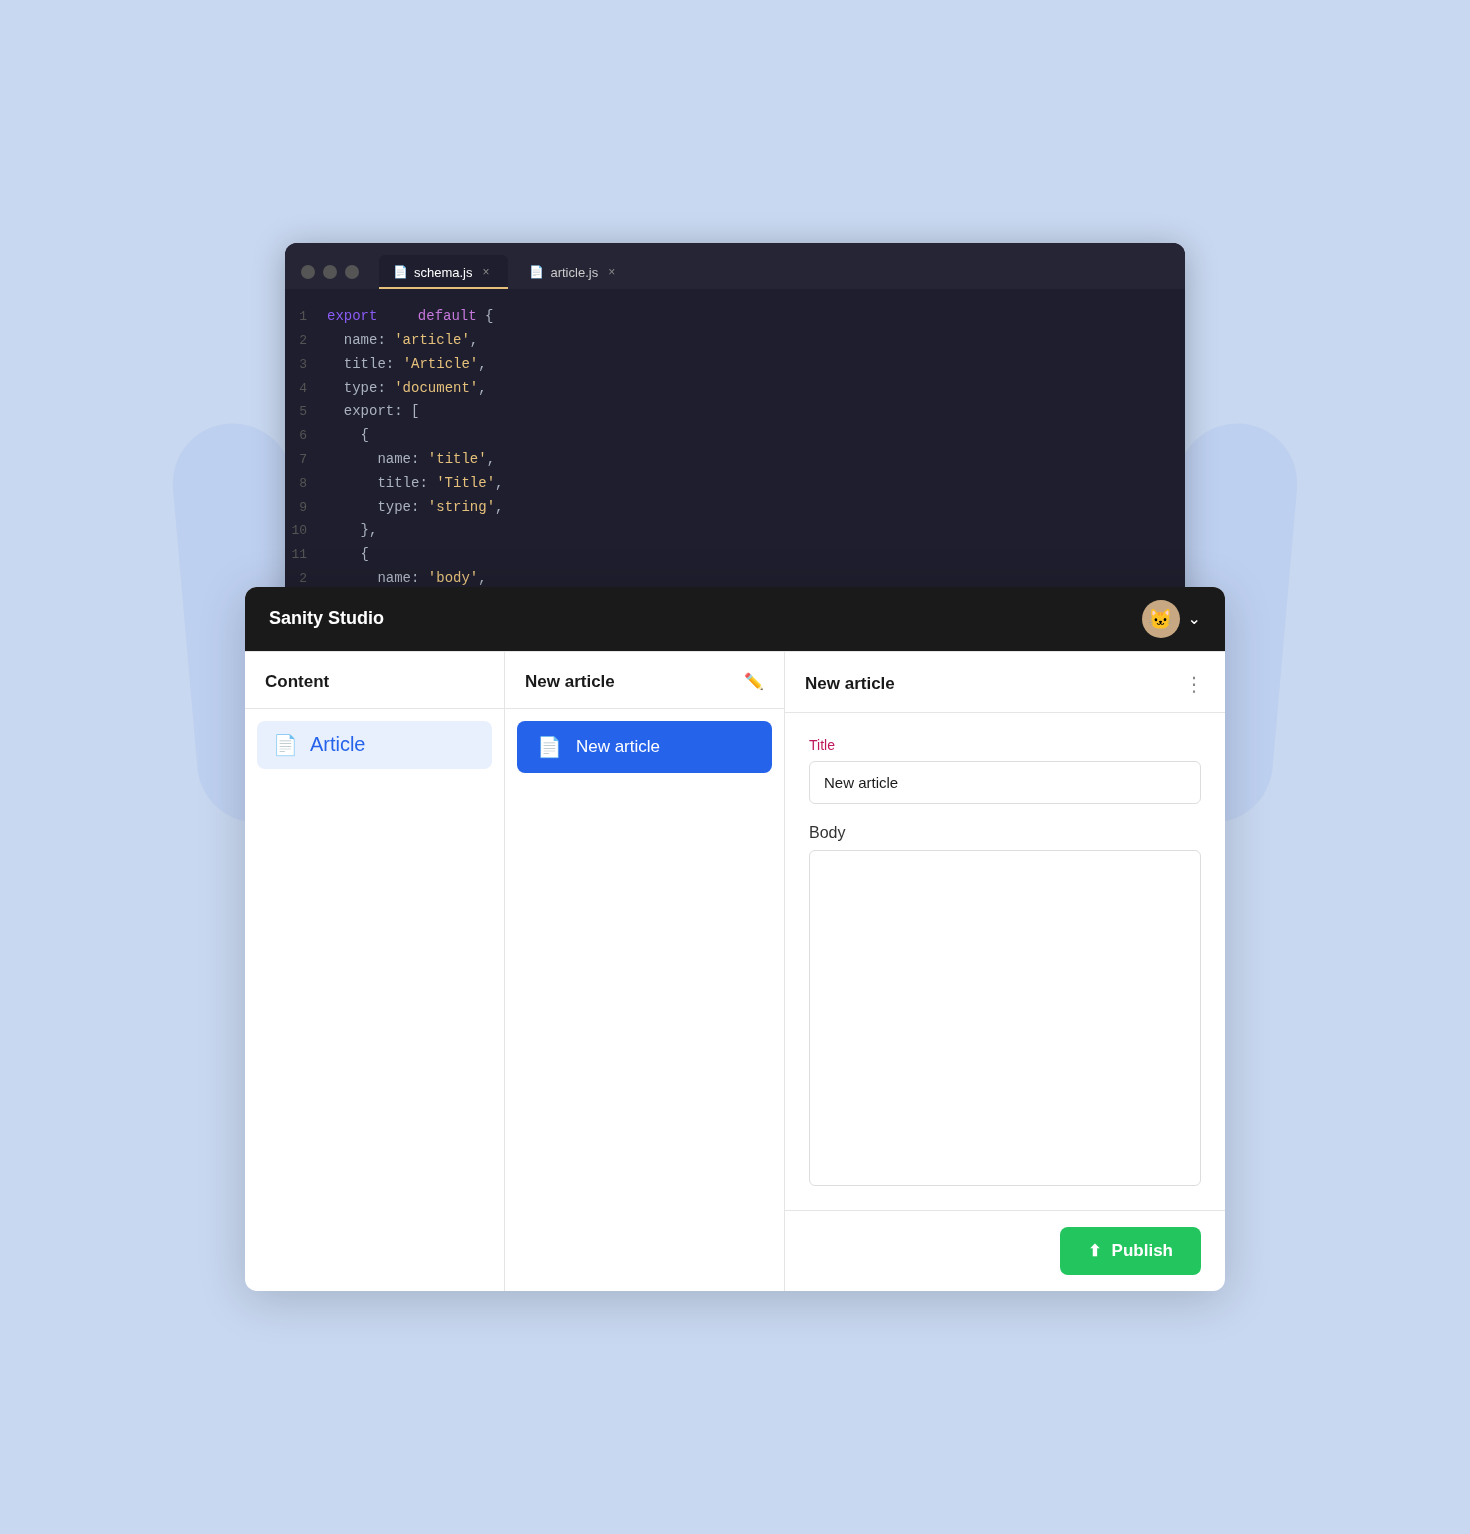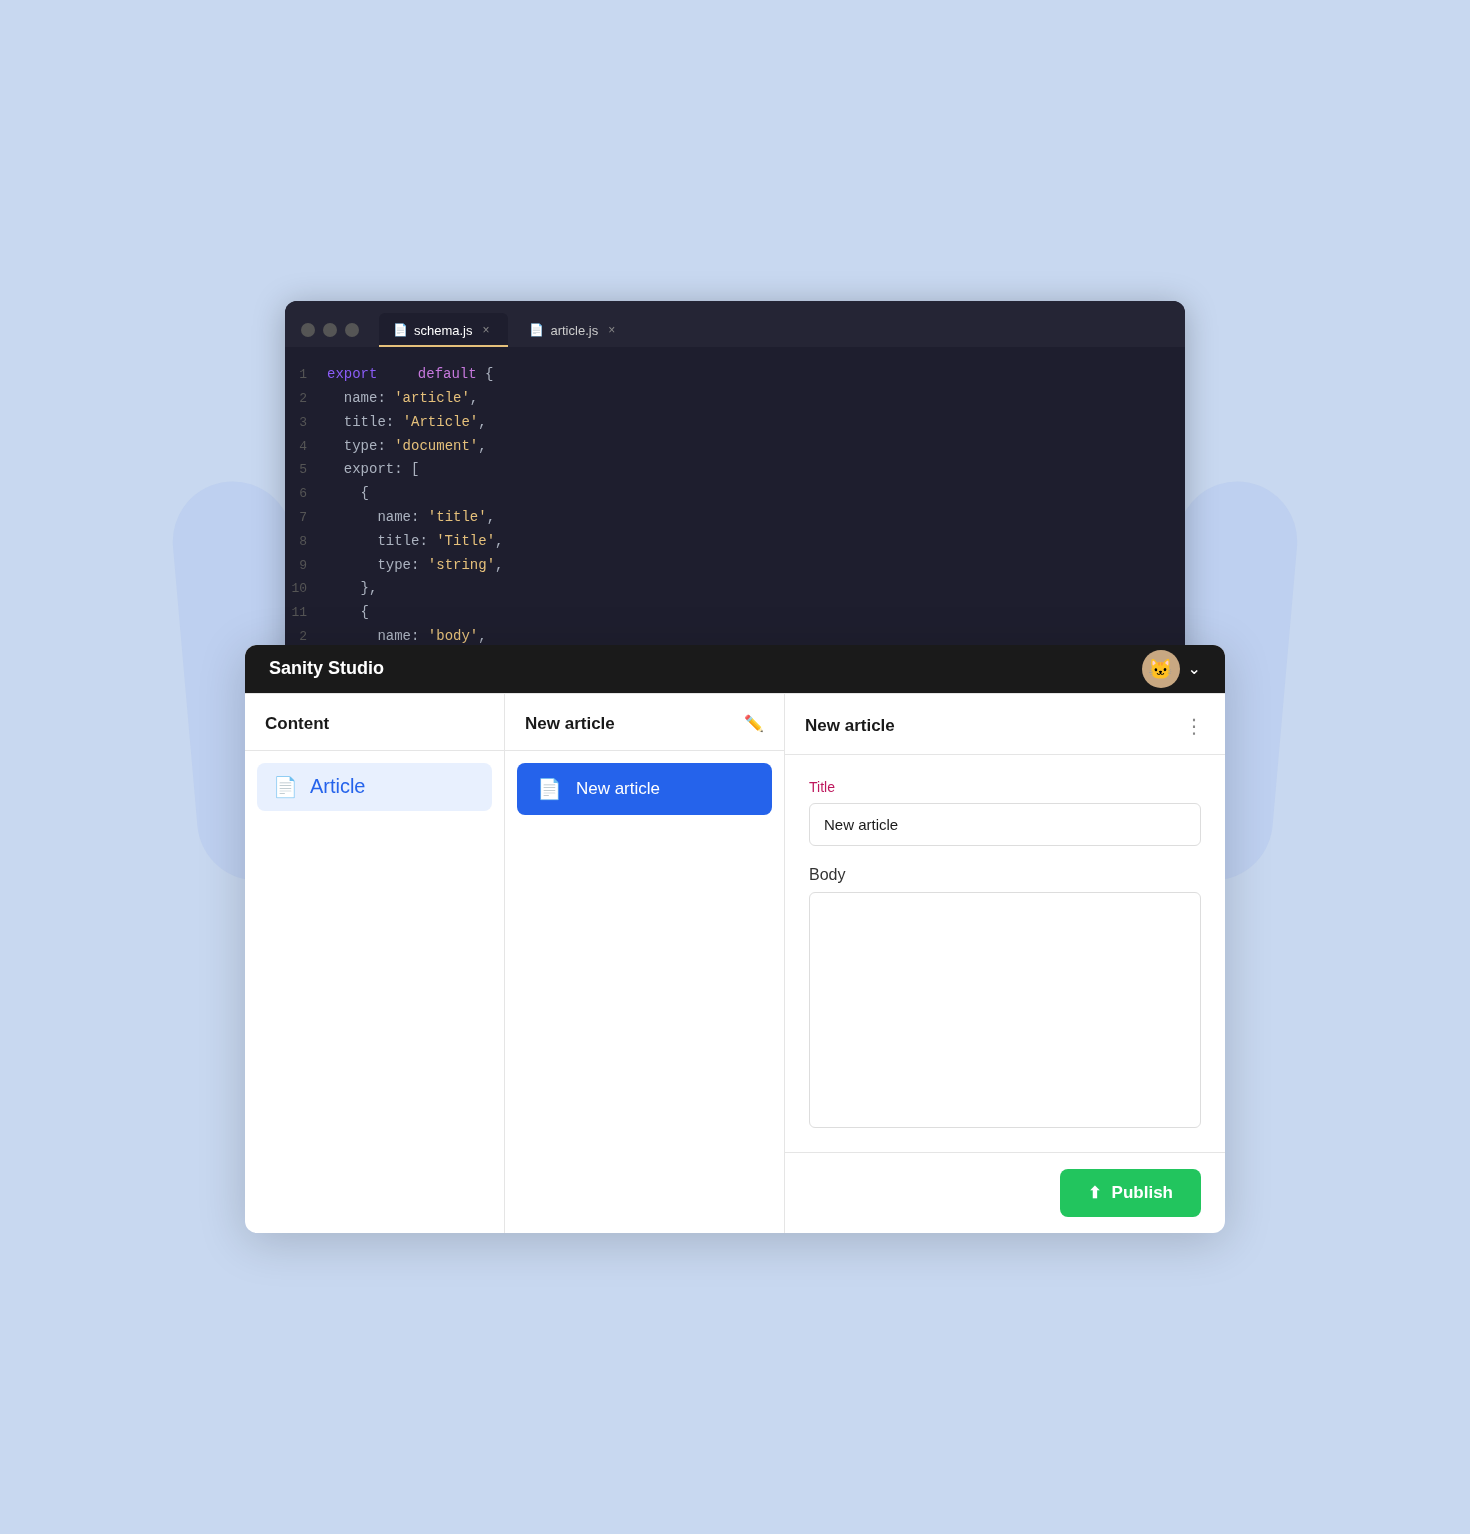"Sanity Studio" .studio-header { height: 48px -> 64px }
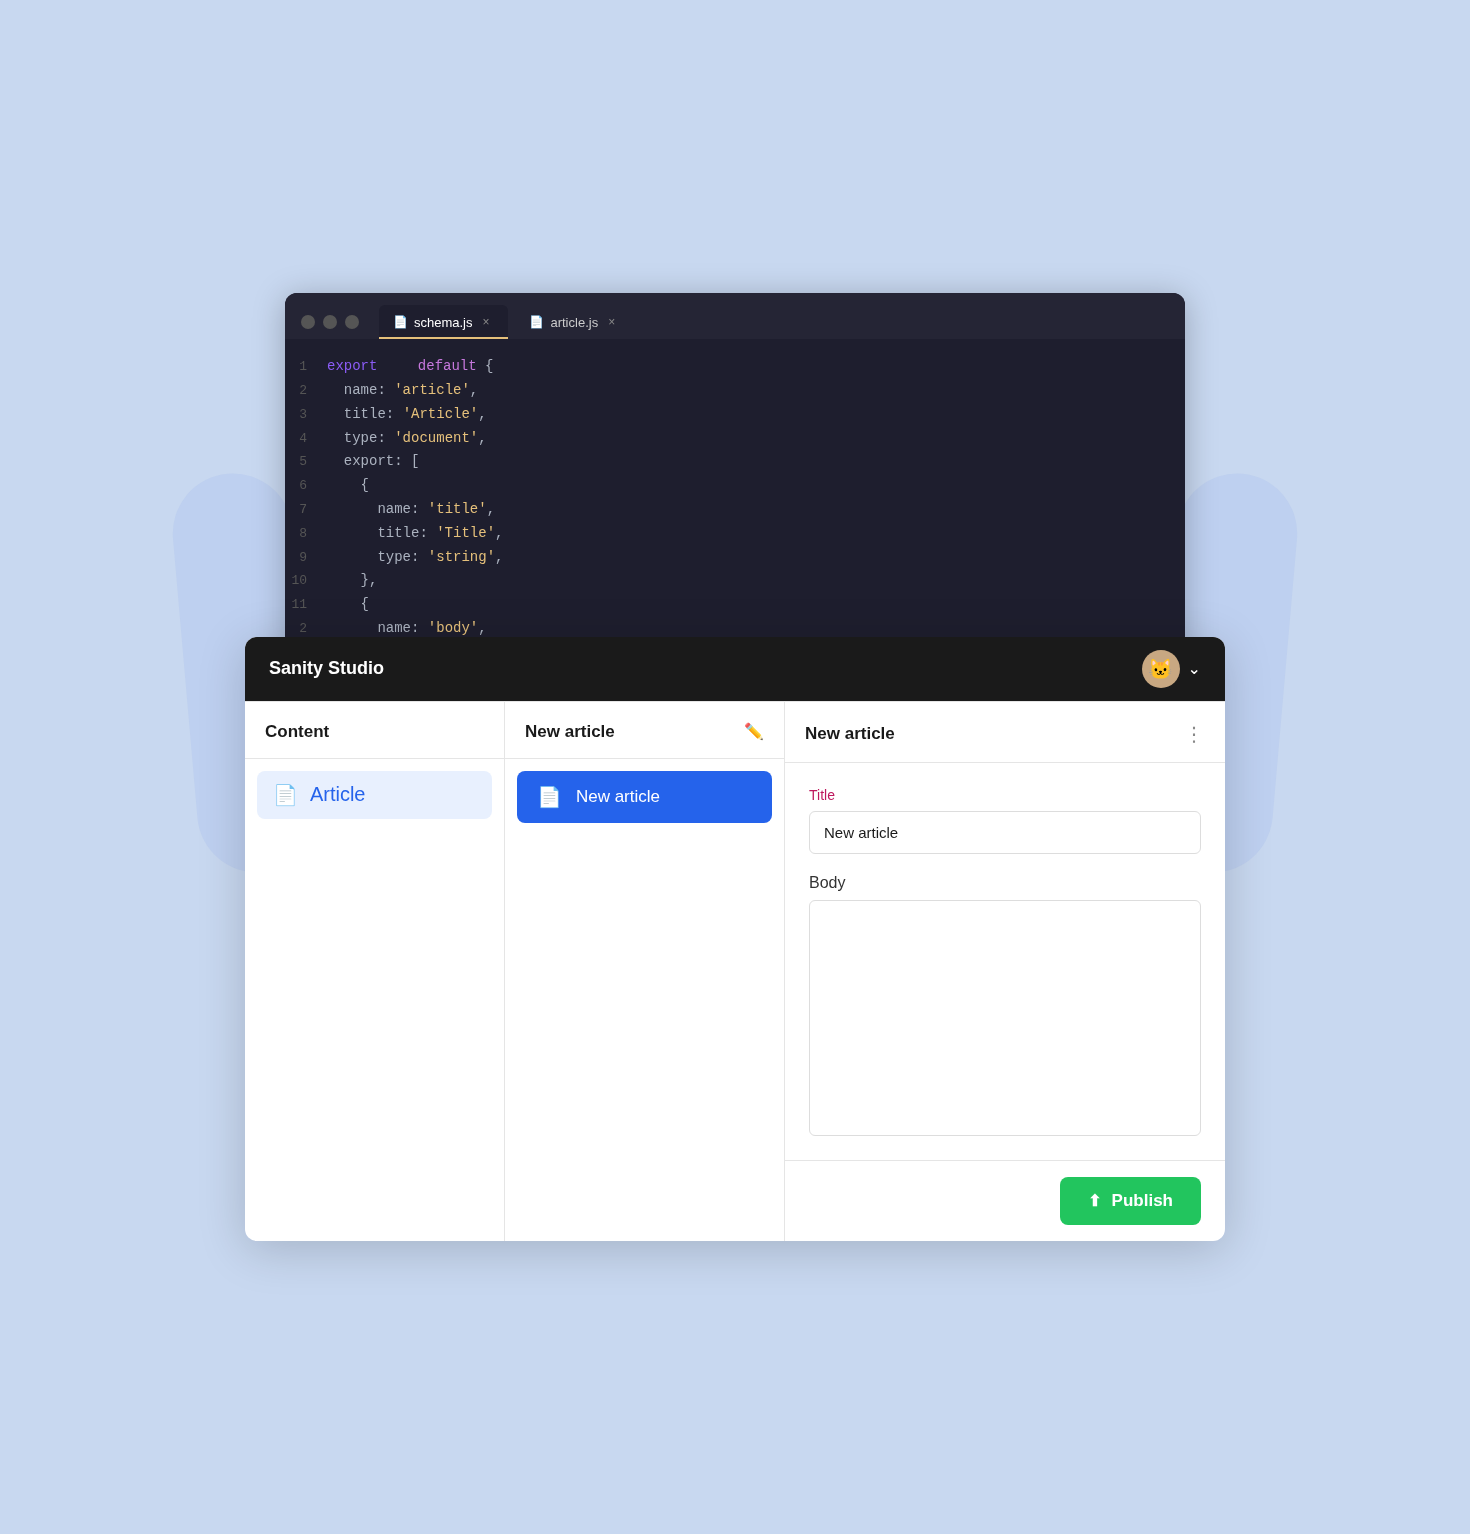"Content" .studio-body { height: 540px -> 640px }
